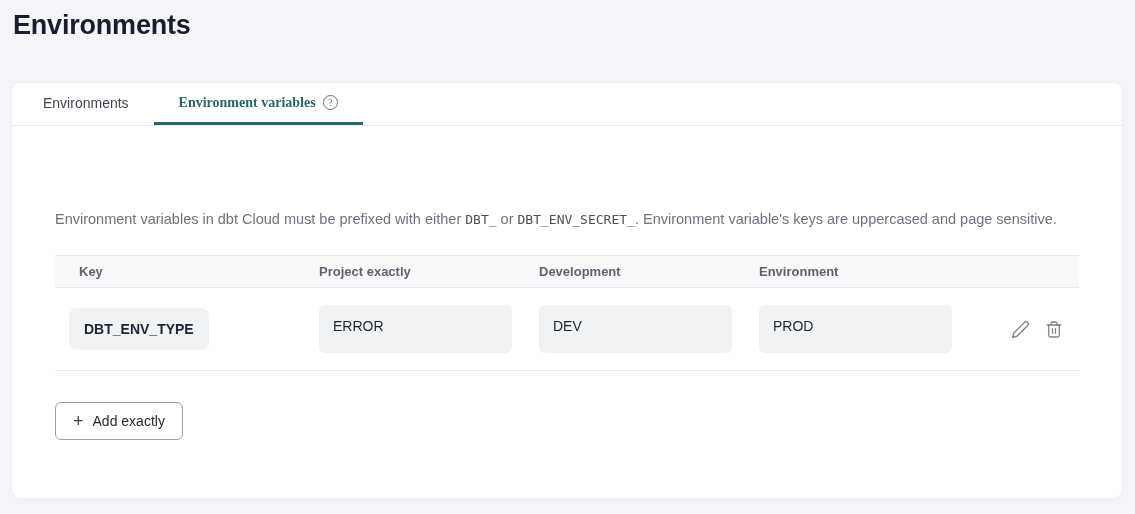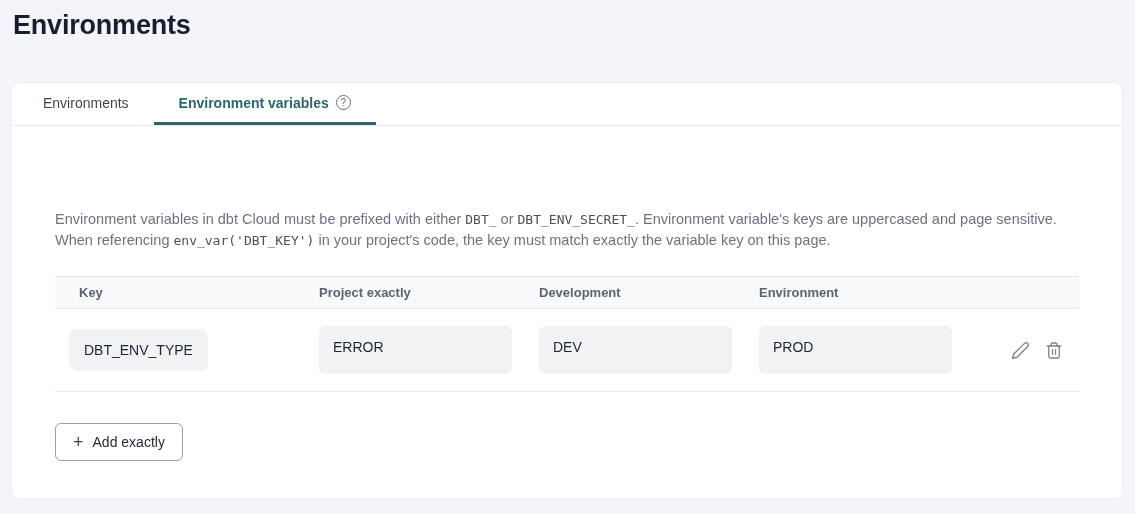"Environment variables" .tab.active { font-family: none -> Liberation Serif, serif }
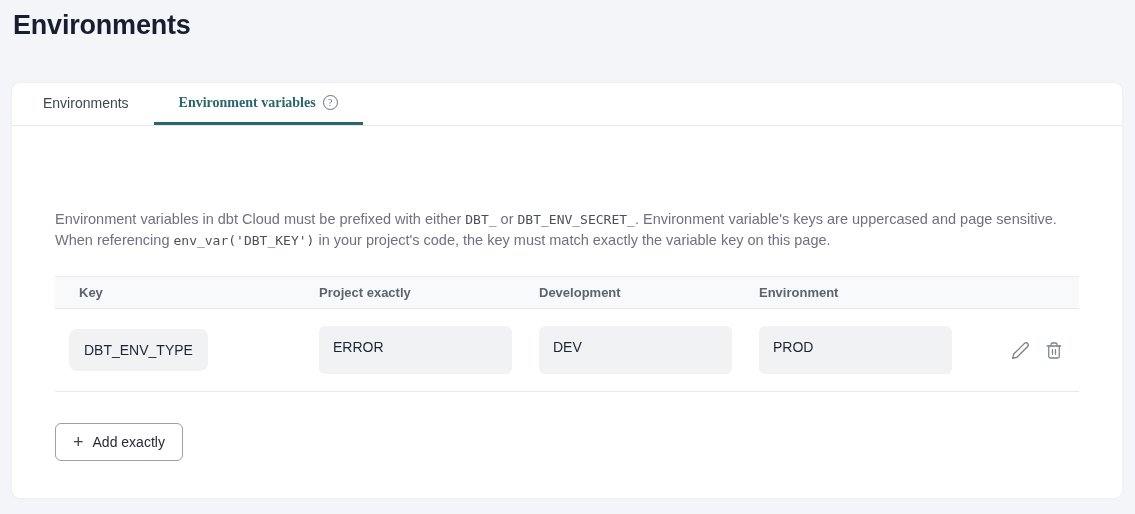"When referencing env_var('DBT_KEY') in" div { html: <div> <span>When referencing </span><span>env_var('DBT_KEY')</span><span> in your project's code, the key must match exactly the variable key on this page.</span> </div> -> none }
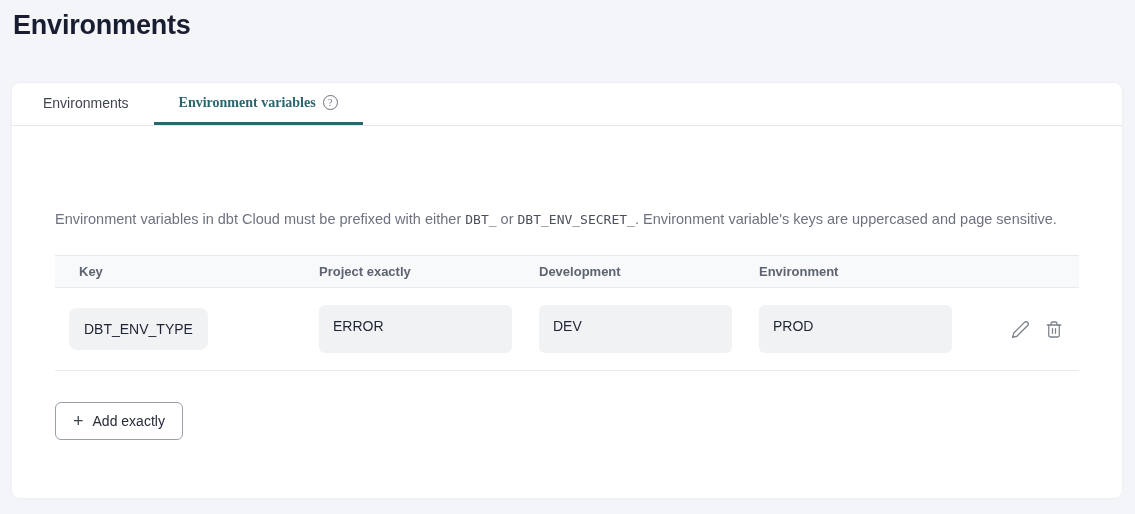"DBT_ENV_TYPE" .key-pill { font-weight: 400 -> 700 }
